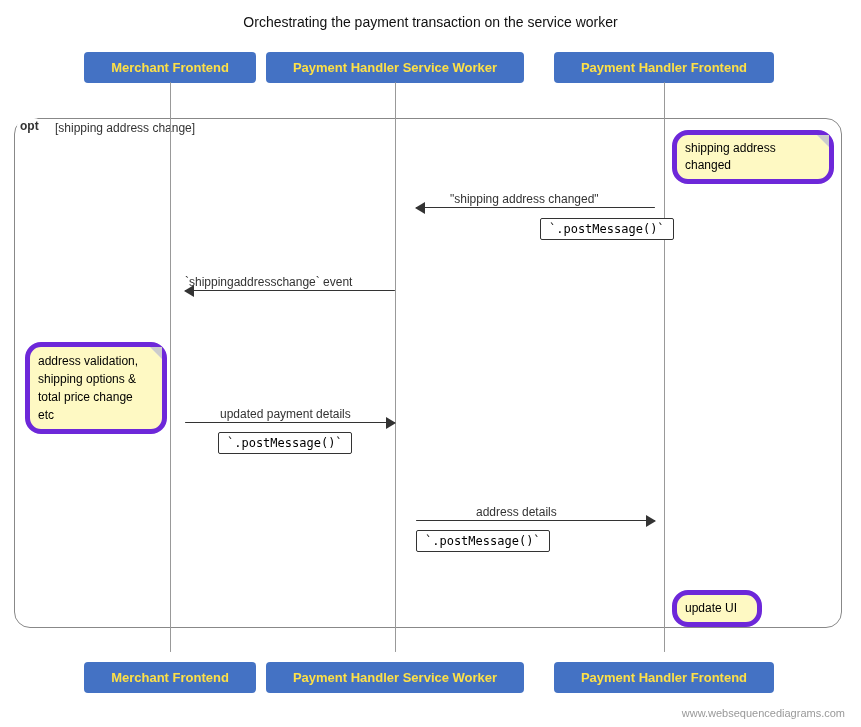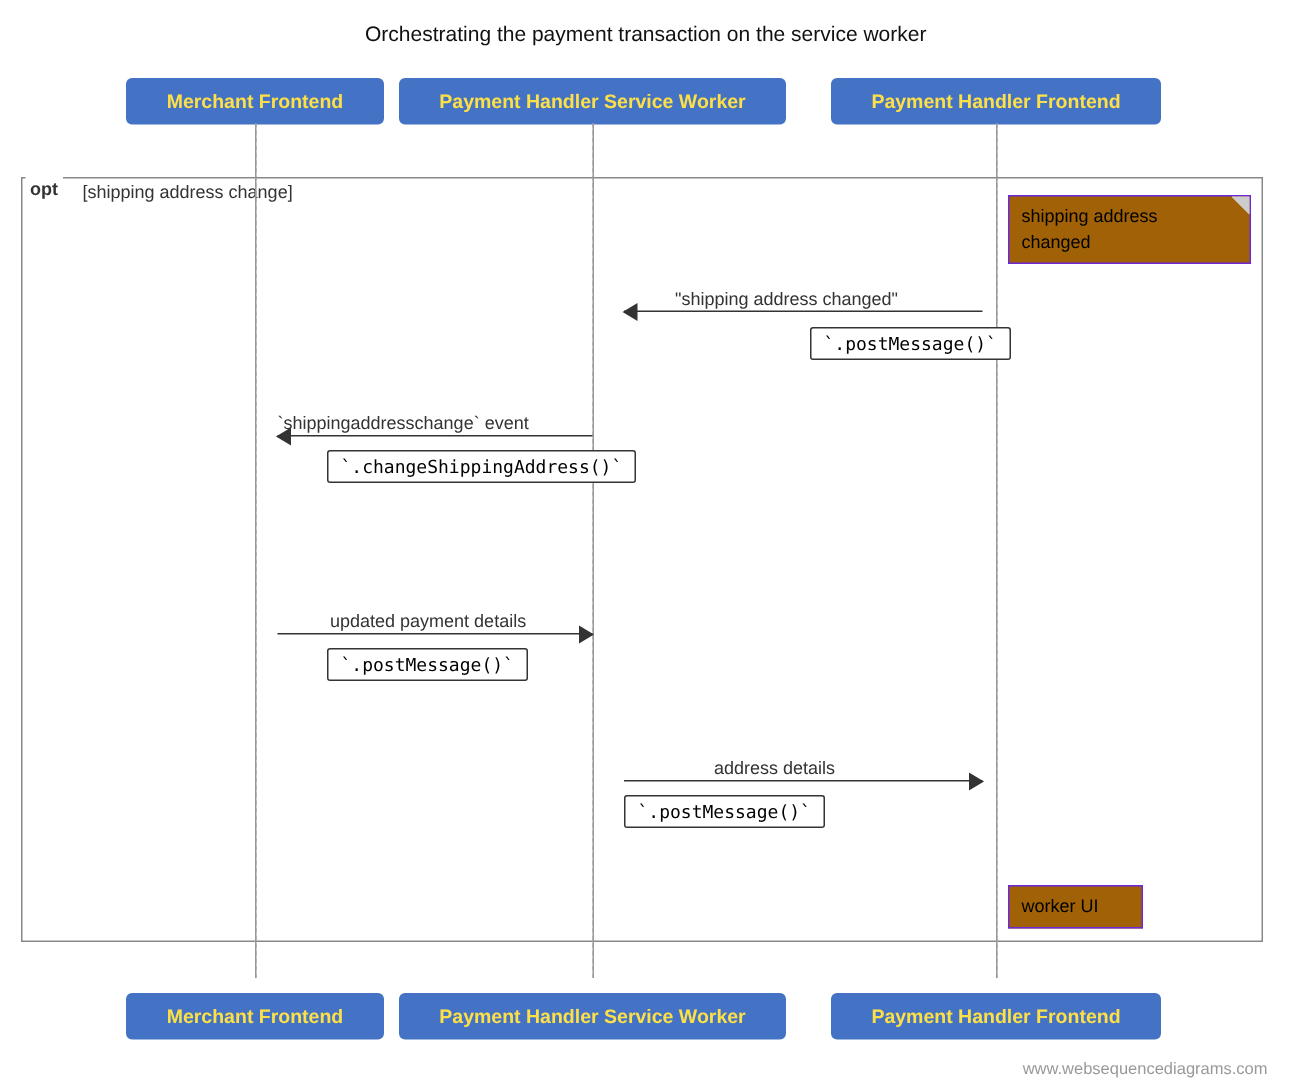"Orchestrating the payment transaction on" * { border-radius: none -> 16px }
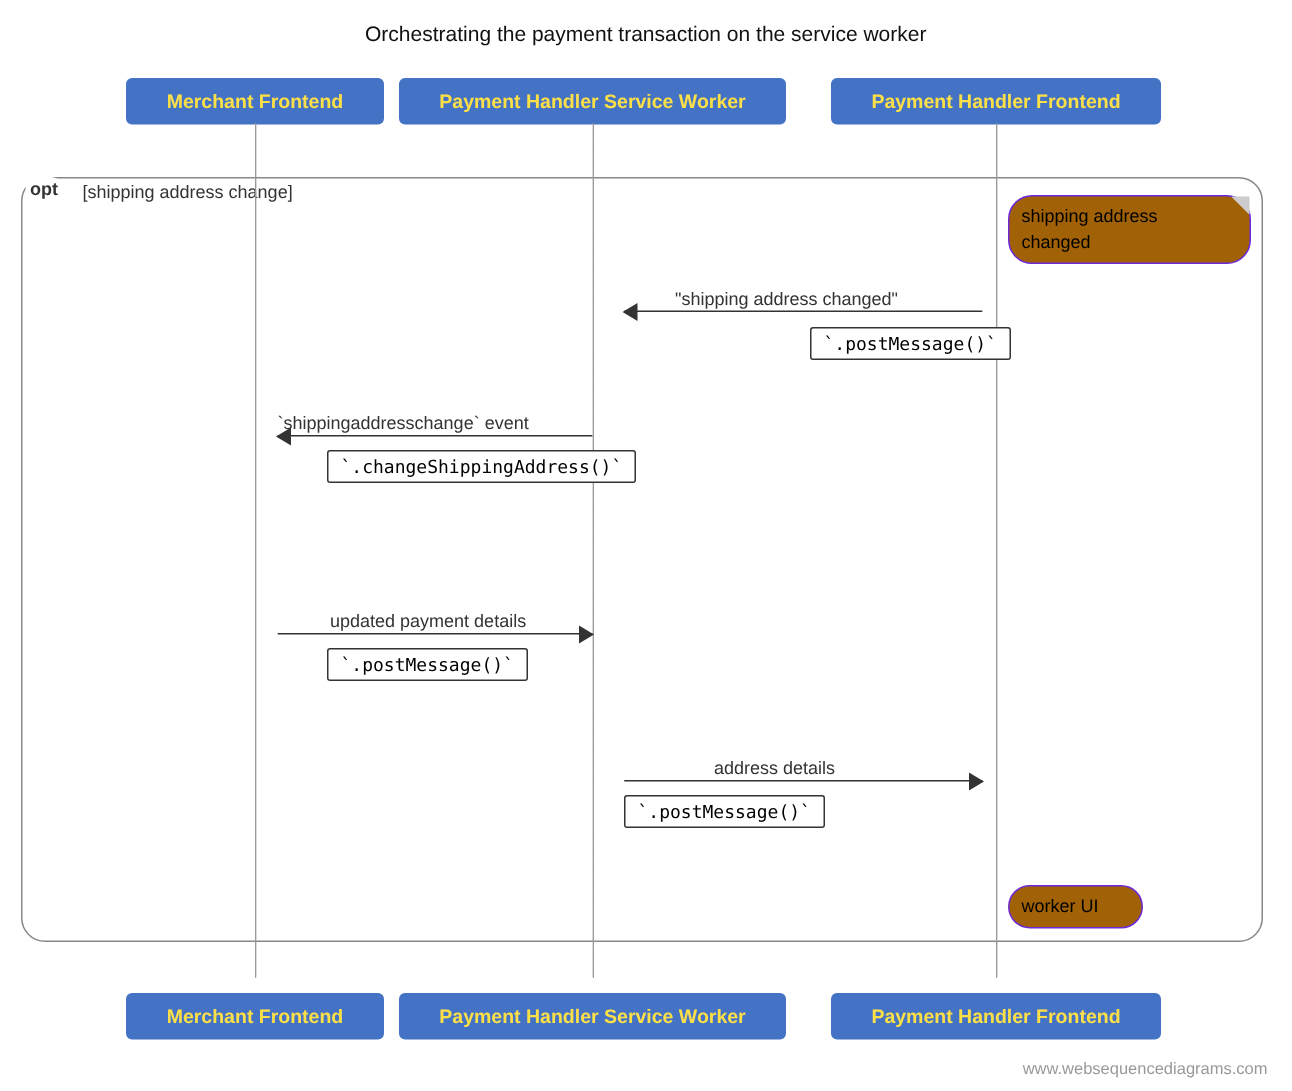"shipping address changed" .note-box { background: #a16207 -> #fef9c3; border: 1px solid #6d28d9 -> 5px solid #6d28d9 }
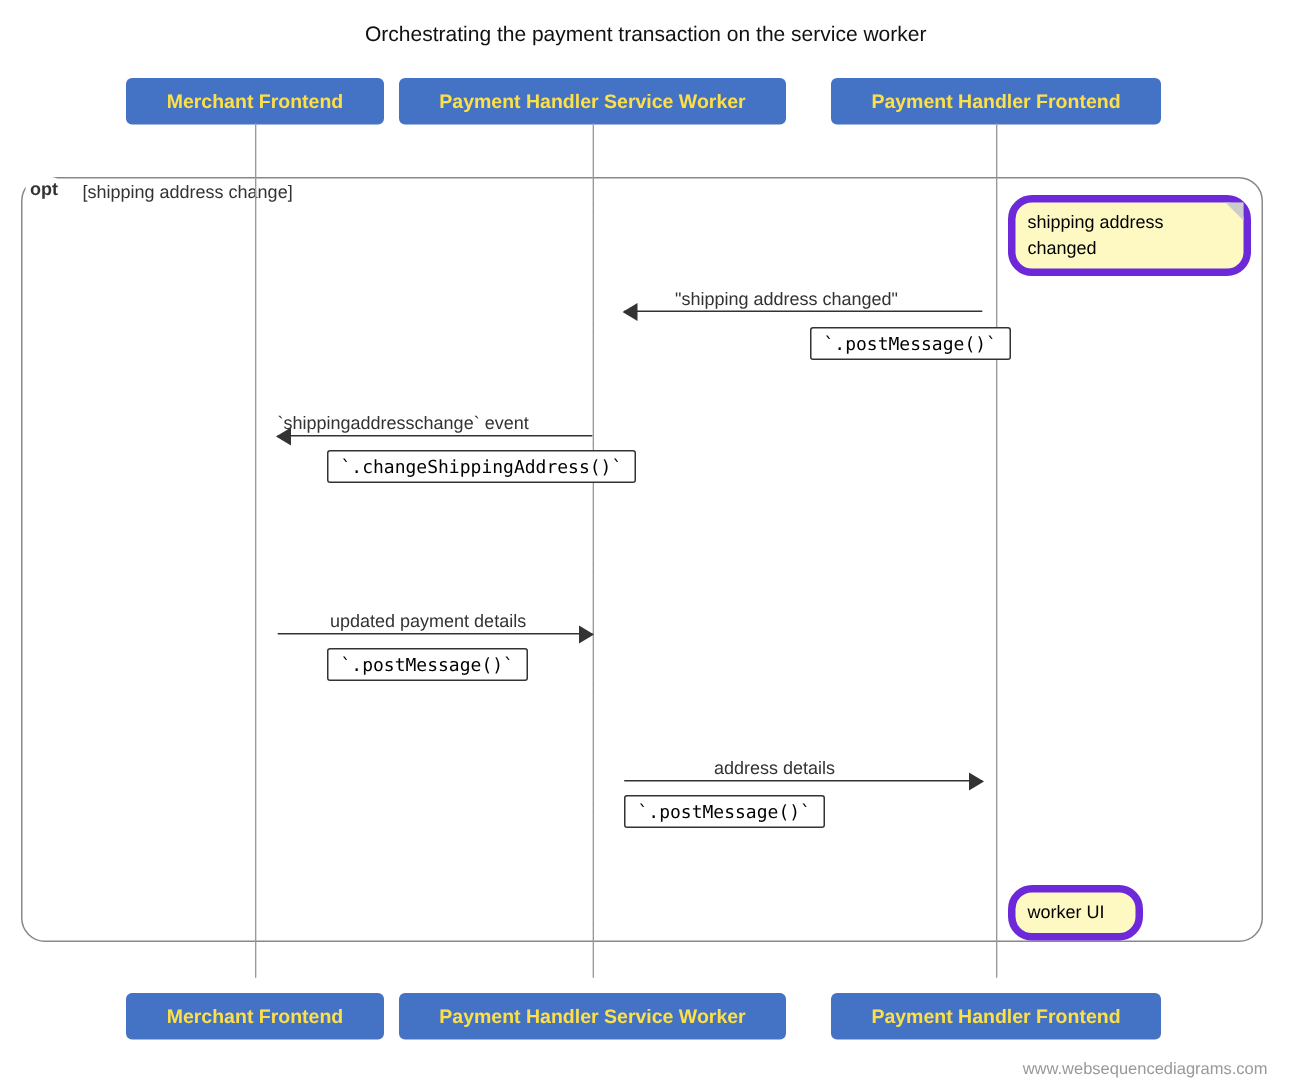"`.changeShippingAddress()`" div.method-box { html: <div>`.changeShippingAddress()`</div> -> none }
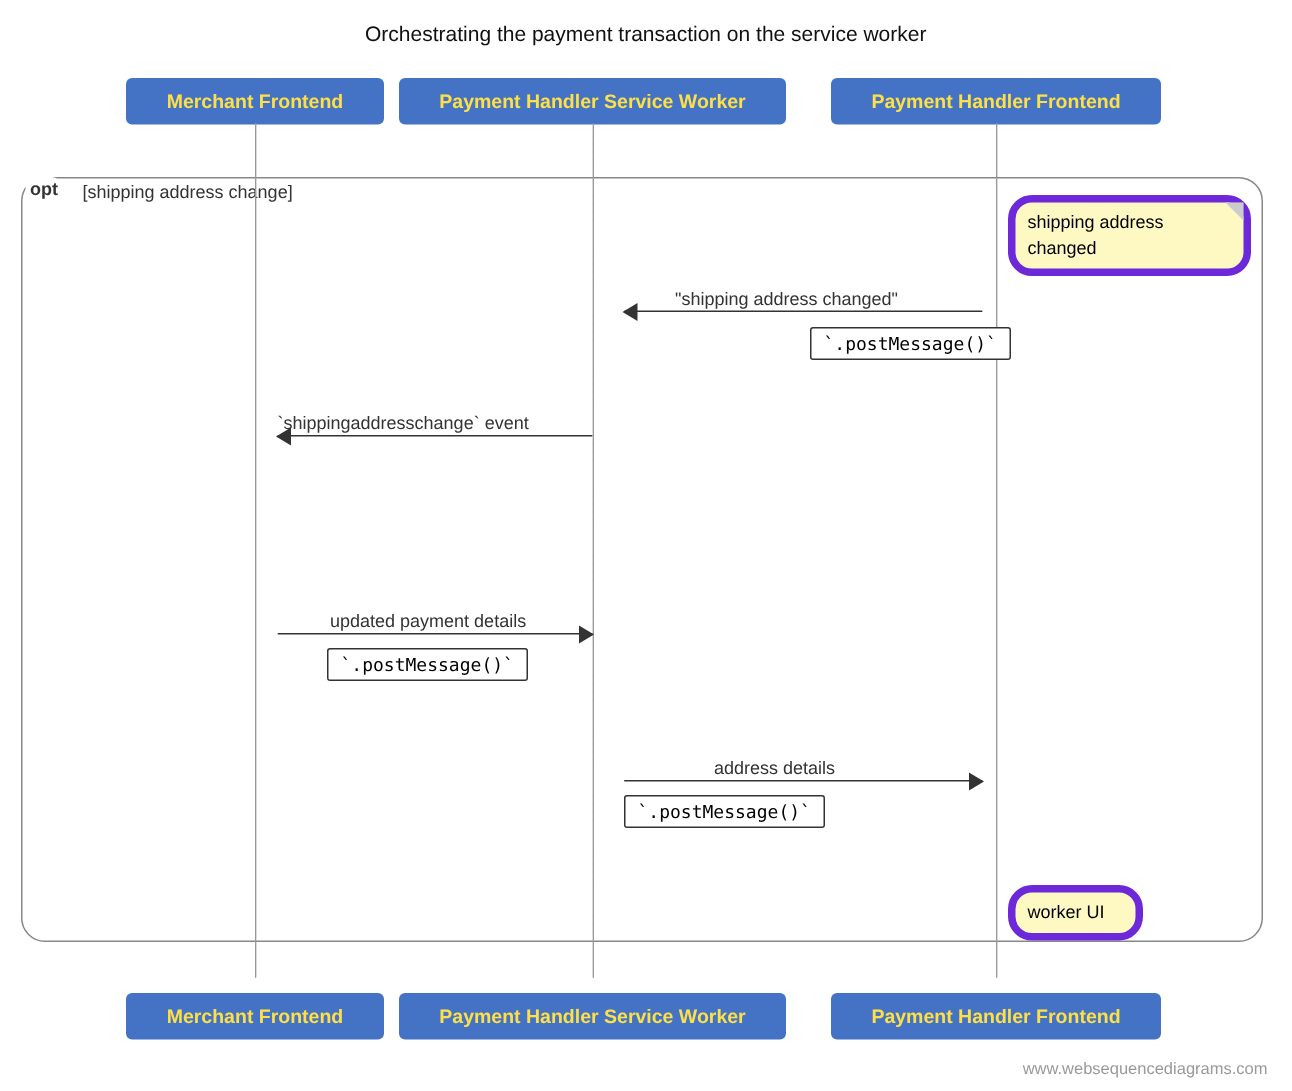"address validation," div.note-box { html: none -> <div> address validation,<br>shipping options &amp;<br>total price change etc </div> }
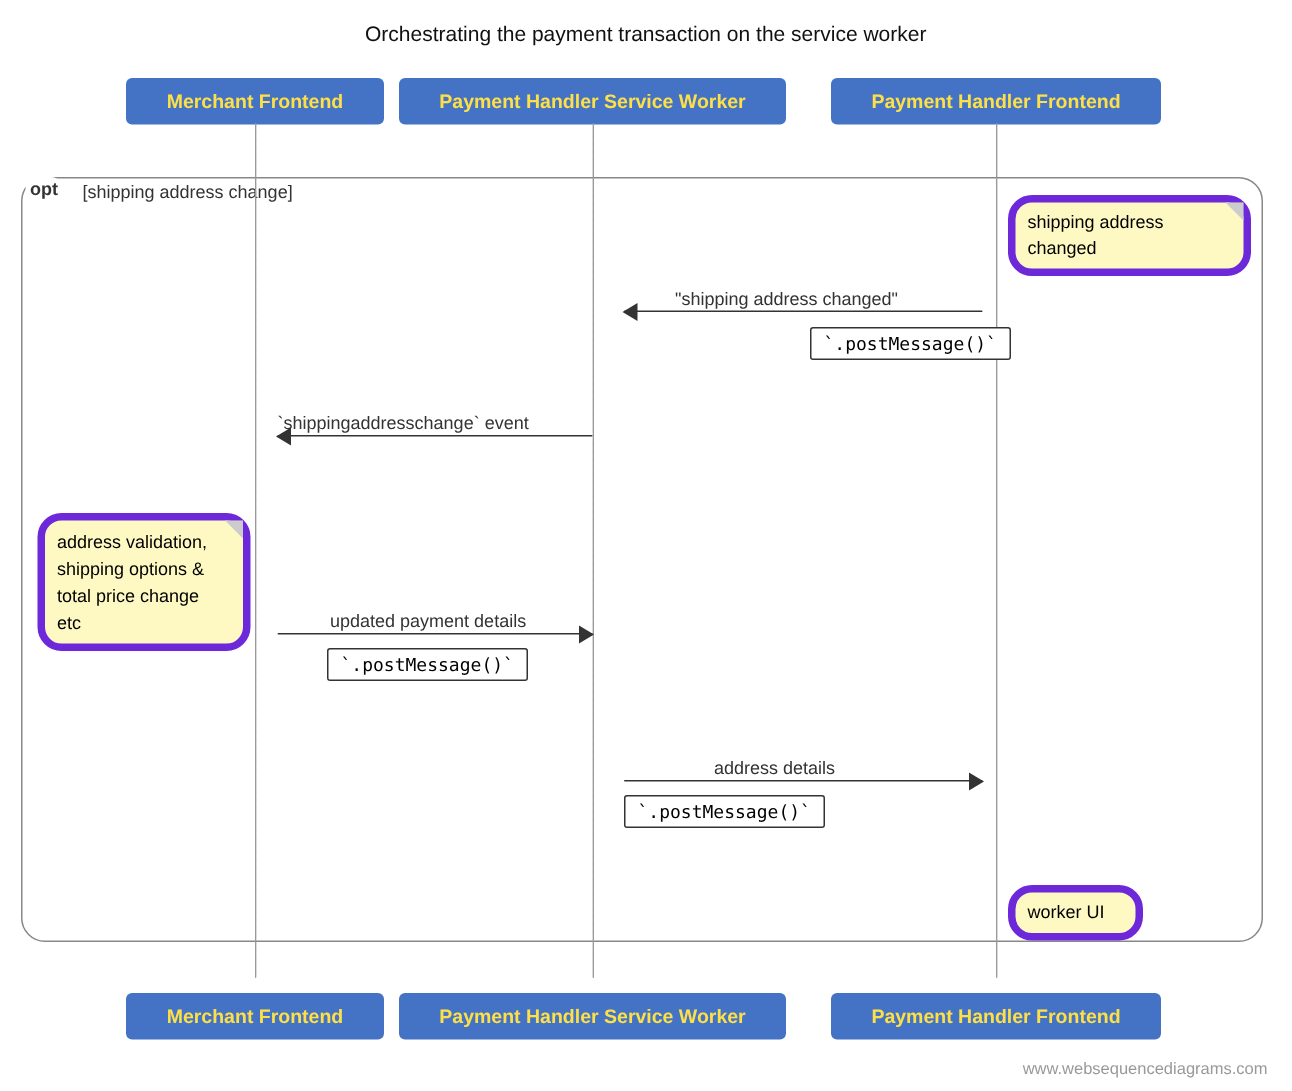"worker UI" span { text: worker -> update }
